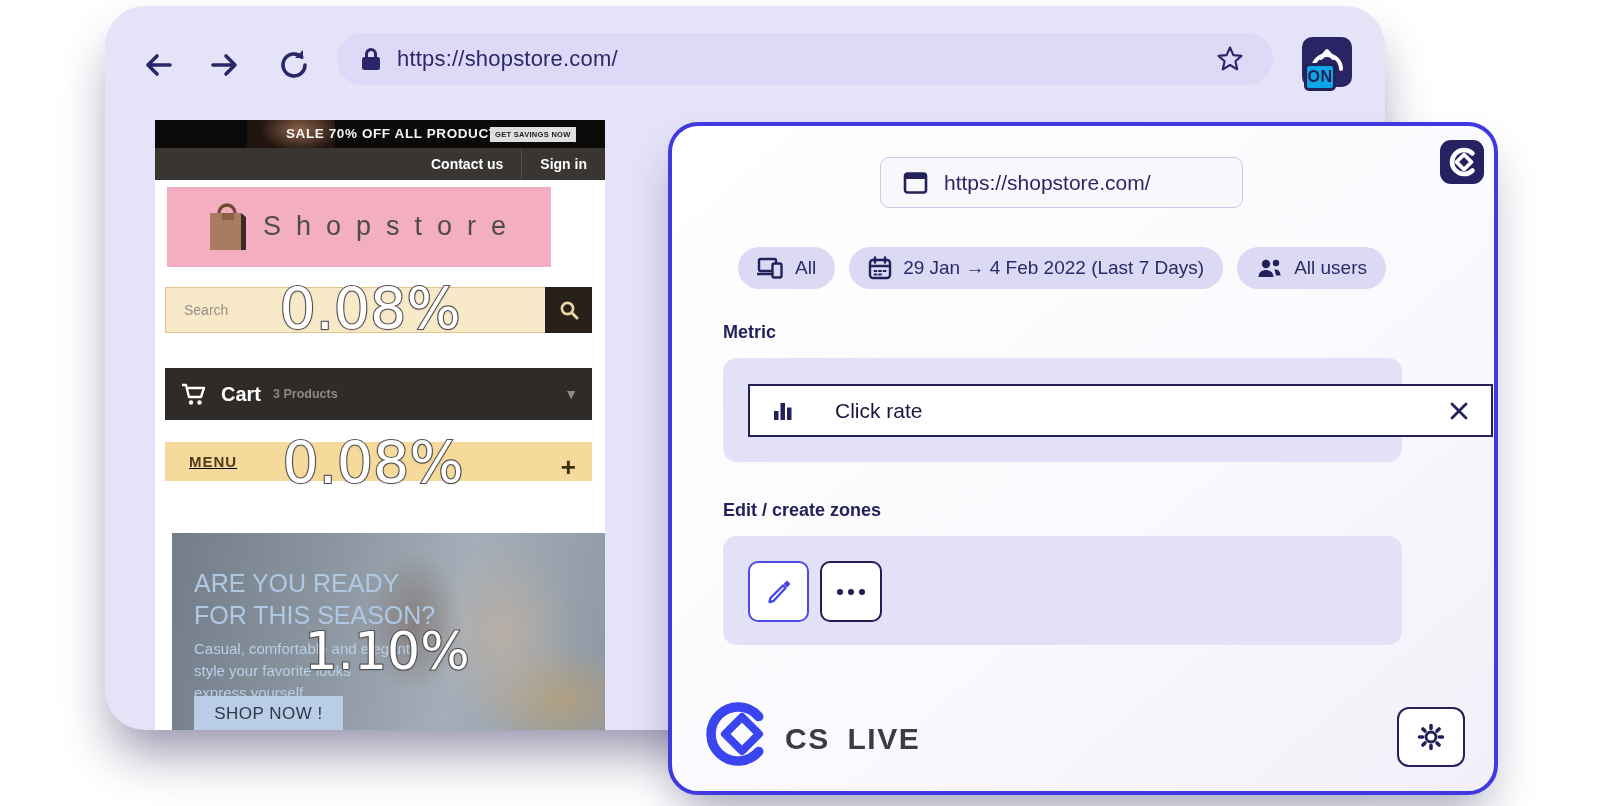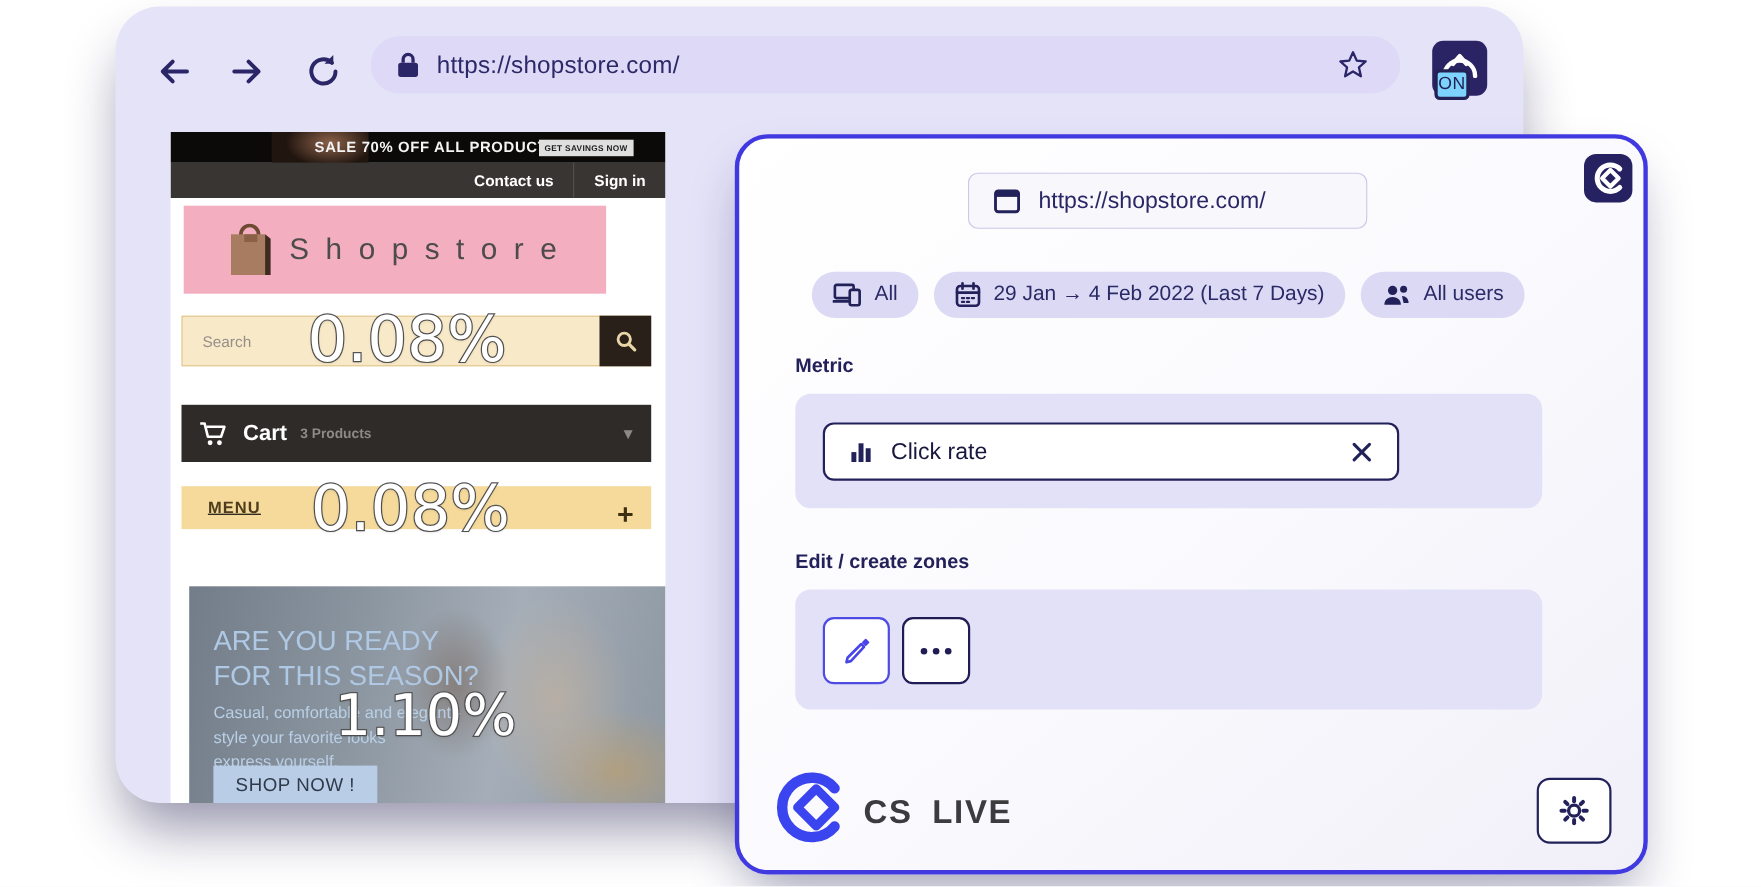"ON" .ext-on { background: #7dd3fc -> #0ea5e9; font-weight: 400 -> 700 }
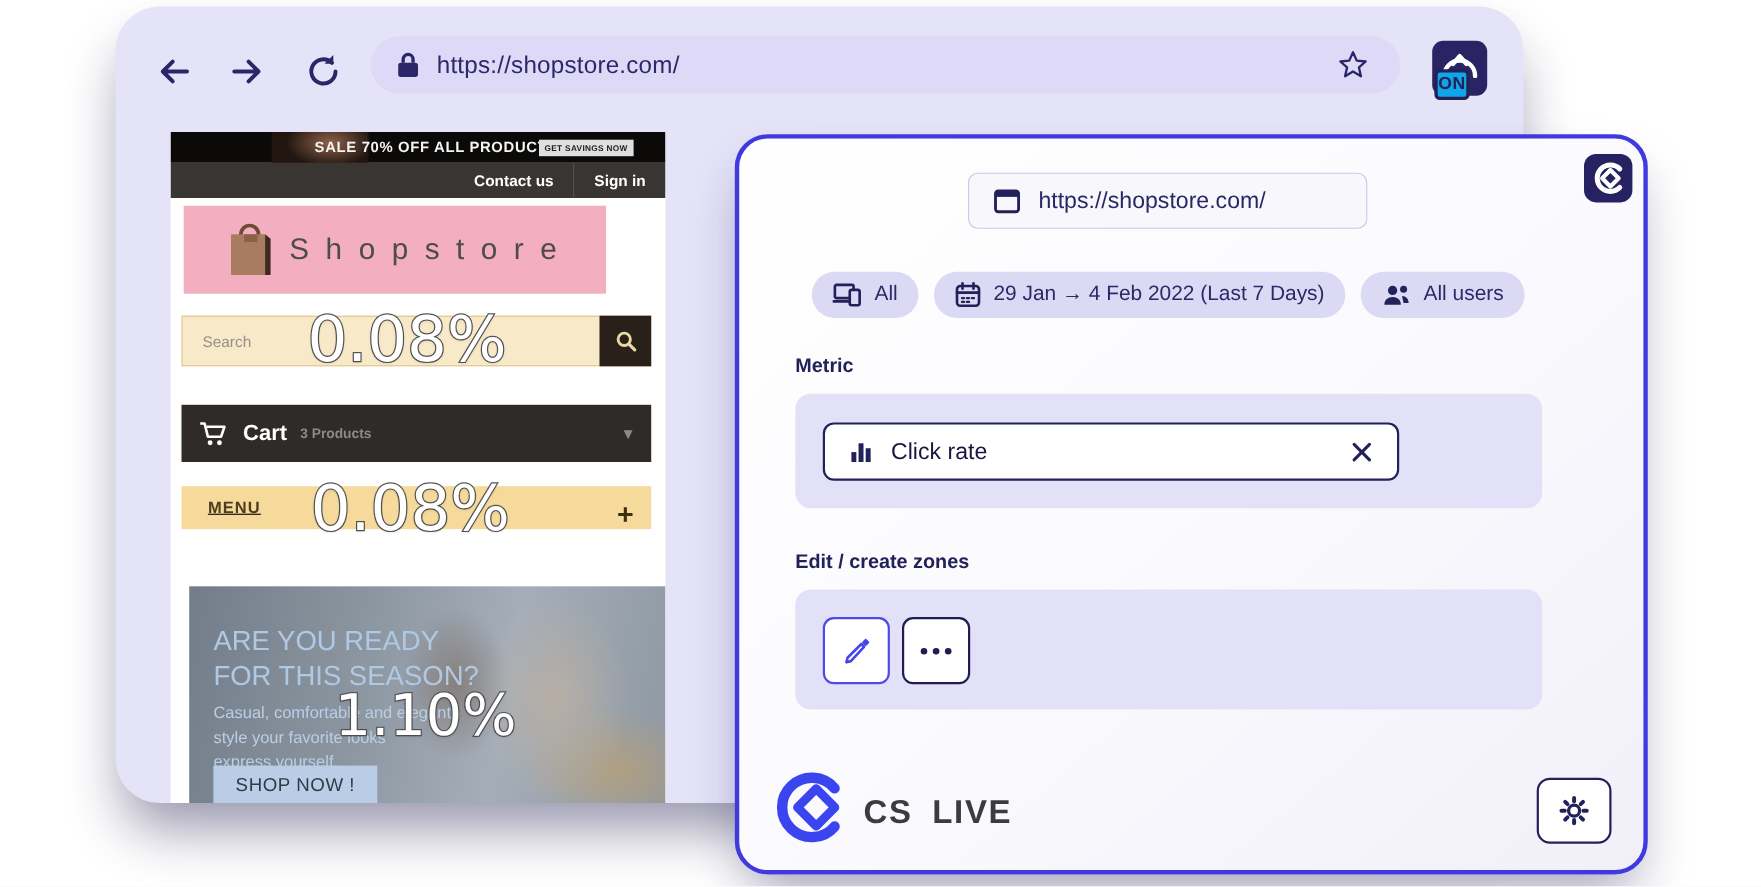"Click rate" .metric-field { border-radius: 10px -> 0; gap: none -> 25px; width: 524px -> 745px }
